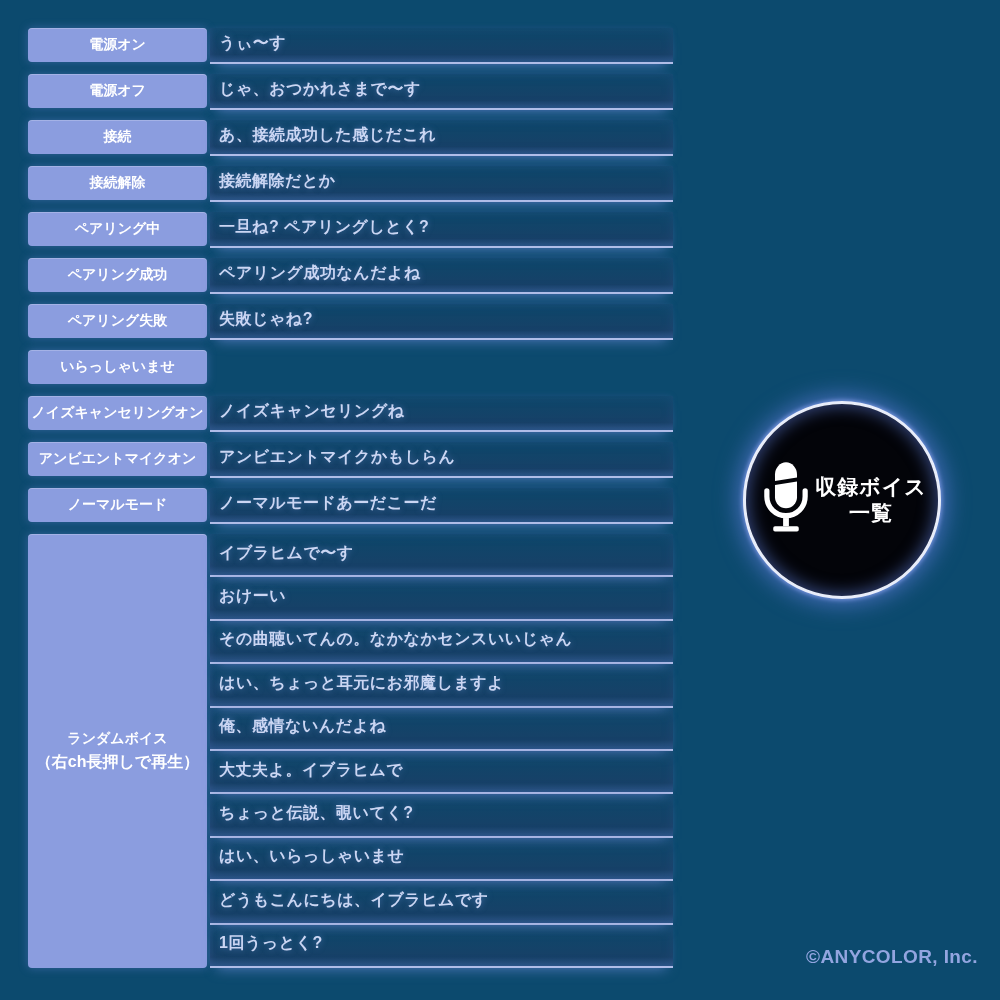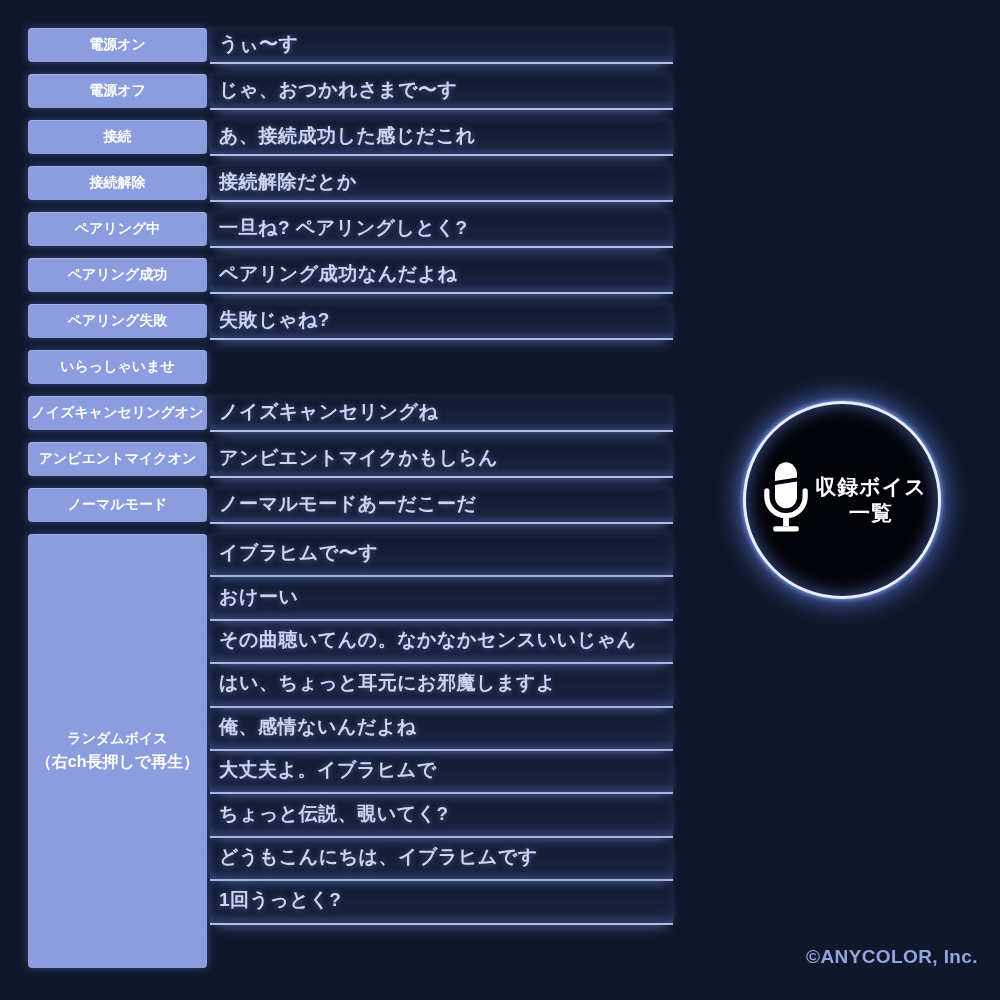"電源オン" .stage { background: #0f172a -> #0c4a6e }
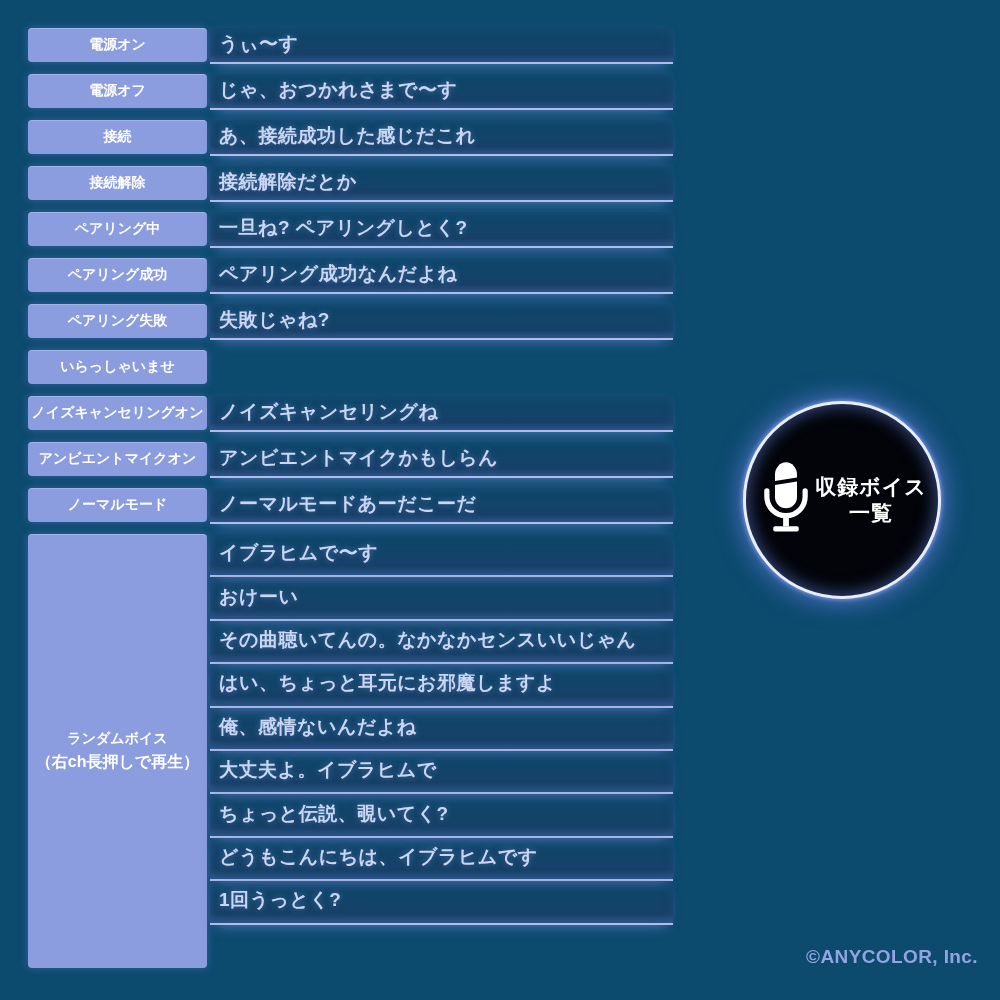"うぃ〜す" .cell { font-size: 19px -> 16px }
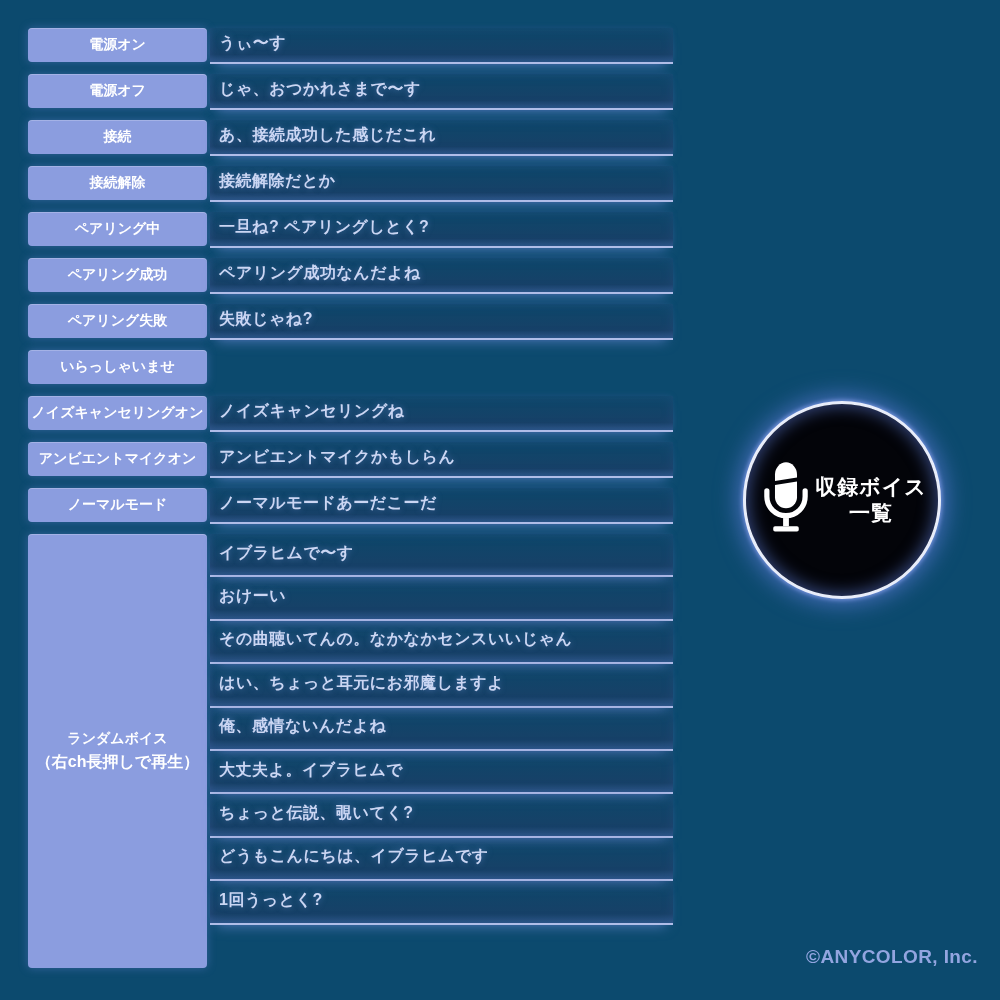"はい、いらっしゃいませ" div.cell { html: none -> <div>はい、いらっしゃいませ</div> }
